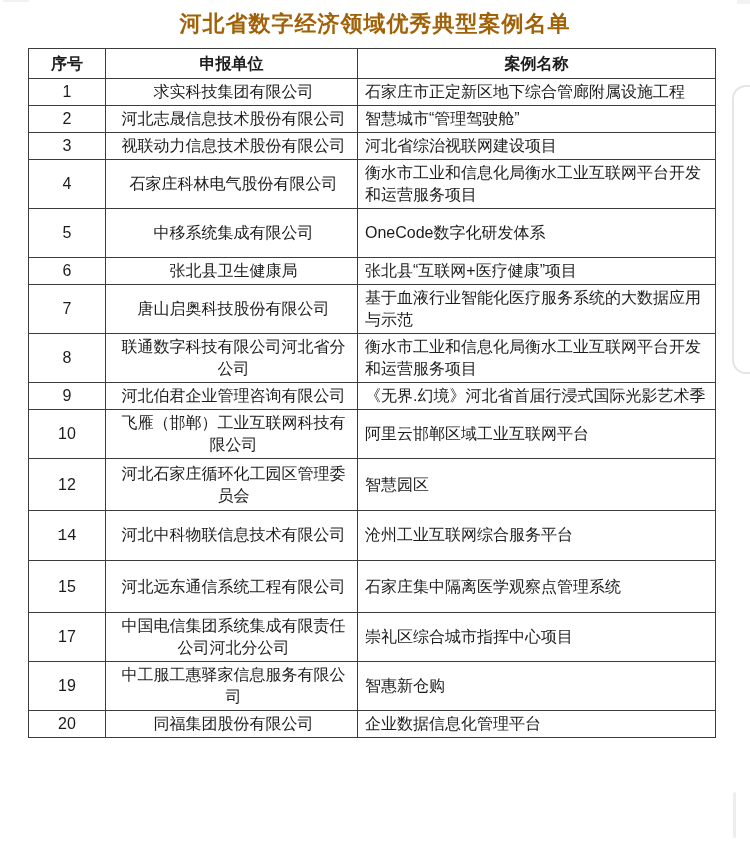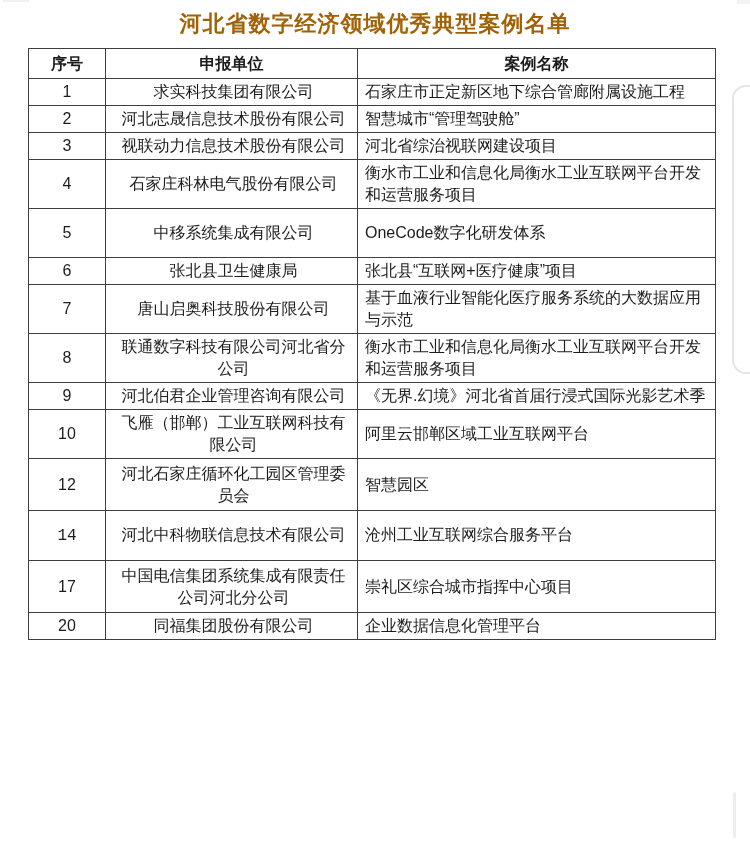"15" tr { html: none -> <tr> <td>15</td> <td>河北远东通信系统工程有限公司</td> <td>石家庄集中隔离医学观察点管理系统</td> </tr> }
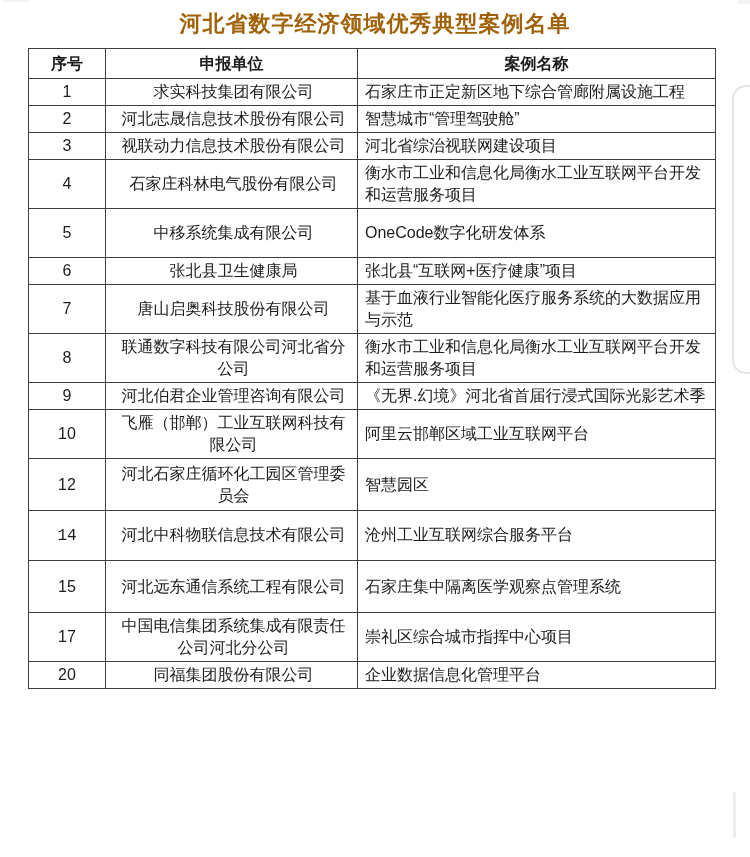"19" tr { html: none -> <tr> <td>19</td> <td>中工服工惠驿家信息服务有限公司</td> <td>智惠新仓购</td> </tr> }
